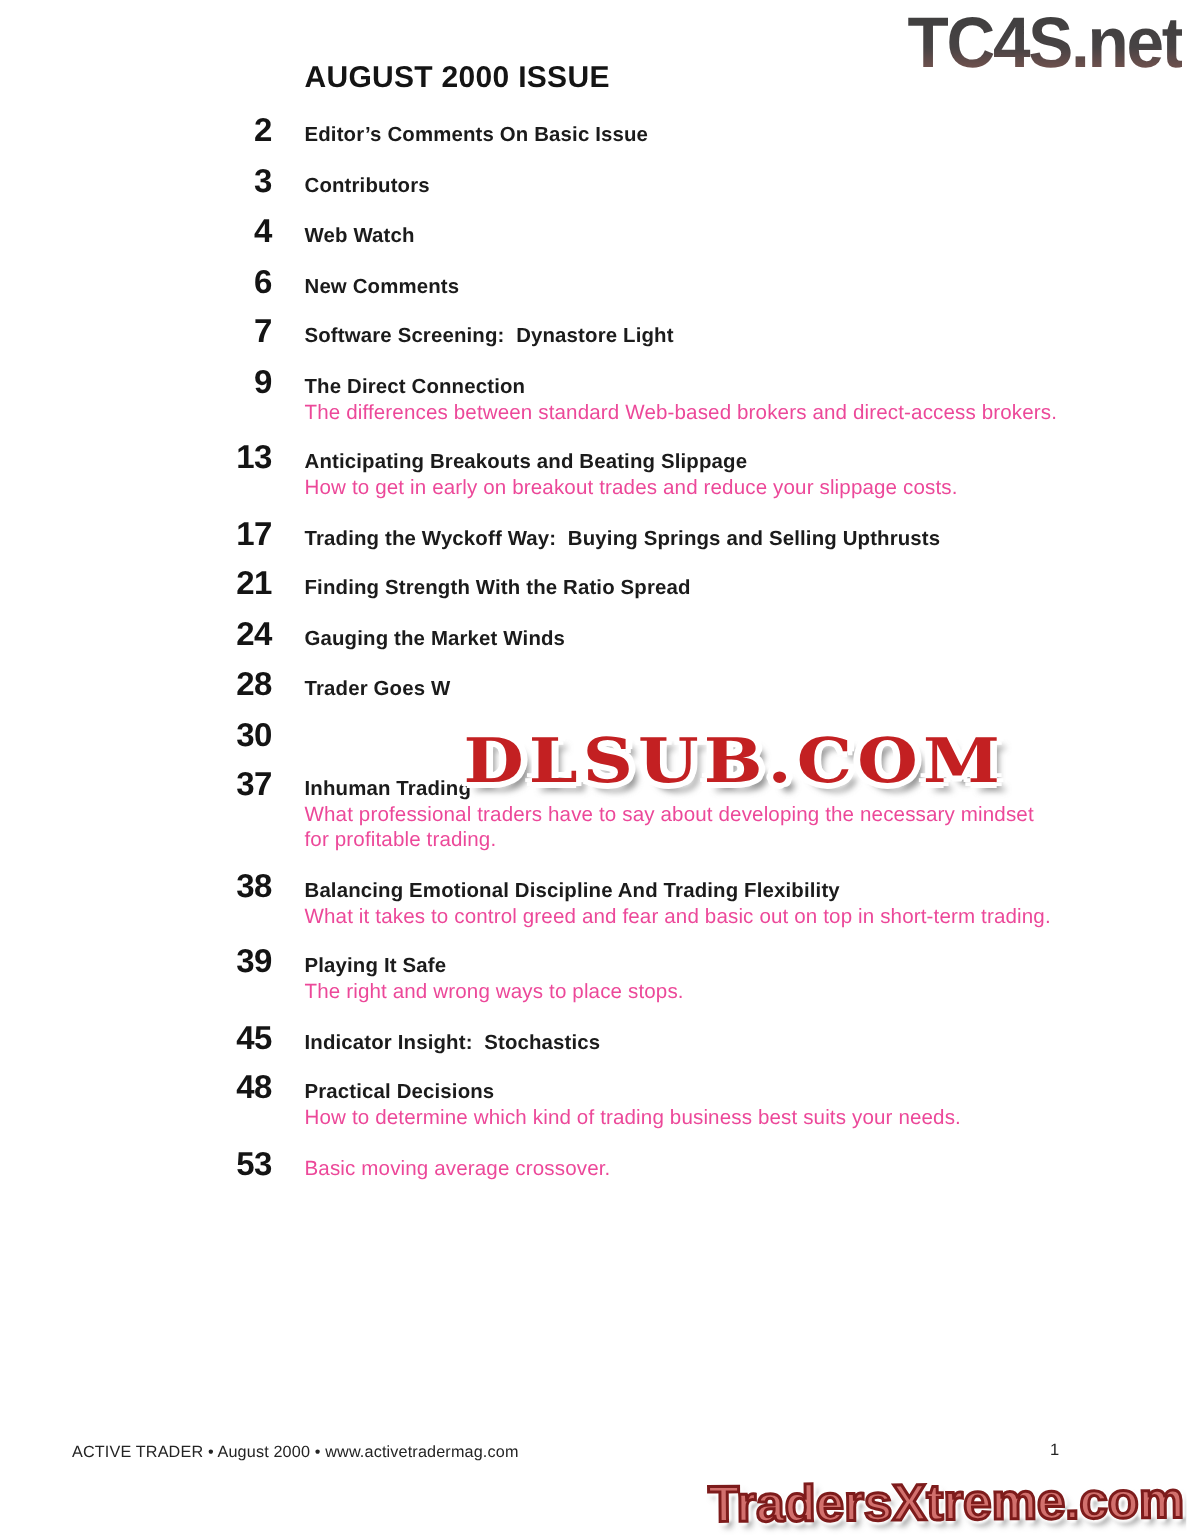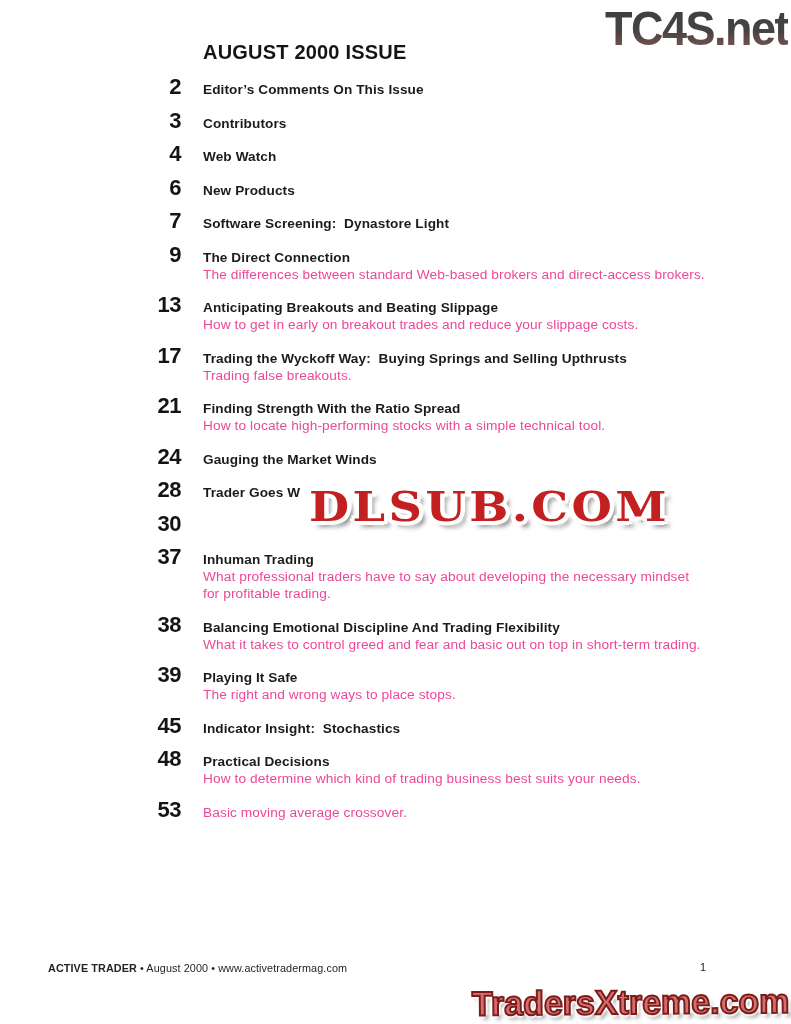"Editor’s Comments On This Issue" div.toc-title { text: This -> Basic }
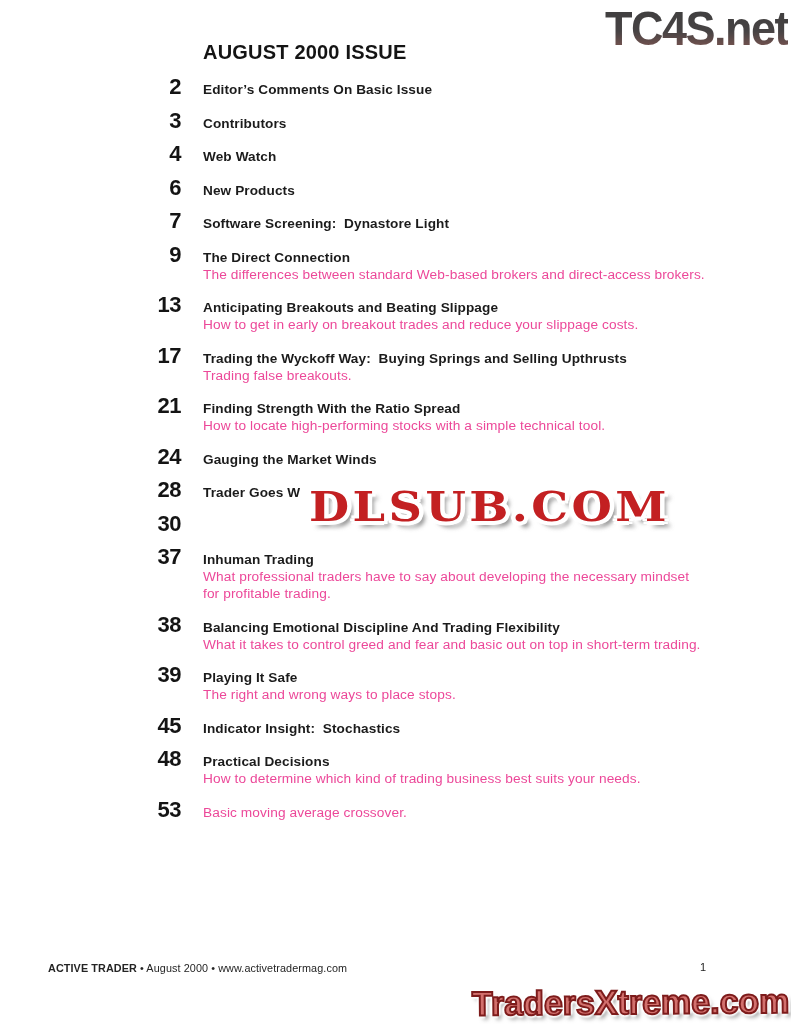"New Products" div.toc-title { text: Products -> Comments }
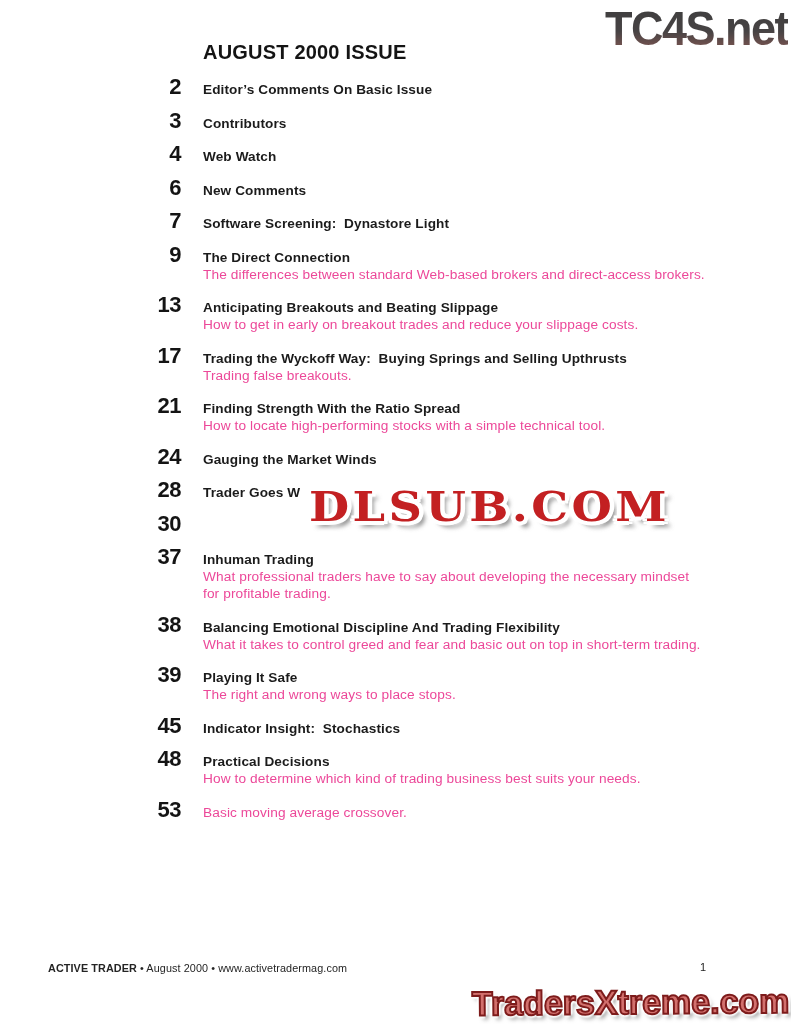"Trading false breakouts." div.toc-desc { html: <div>Trading false breakouts.</div> -> none }
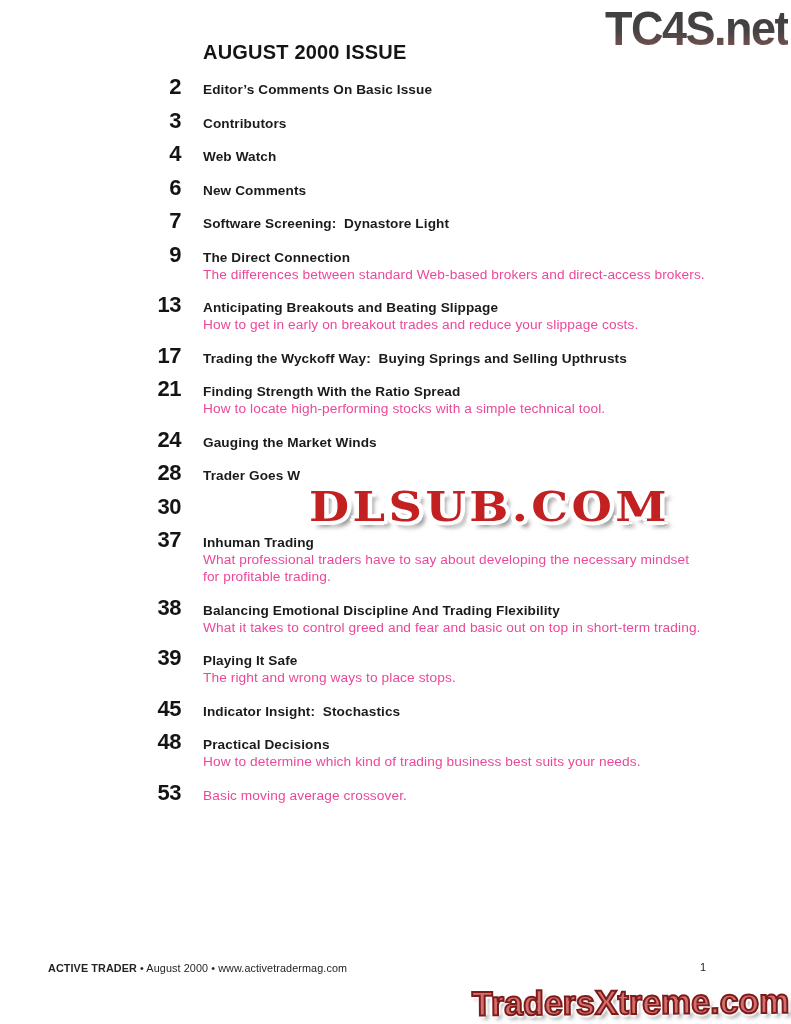"How to locate high-performing stocks" div.toc-desc { html: <div>How to locate high-performing stocks with a simple technical tool.</div> -> none }
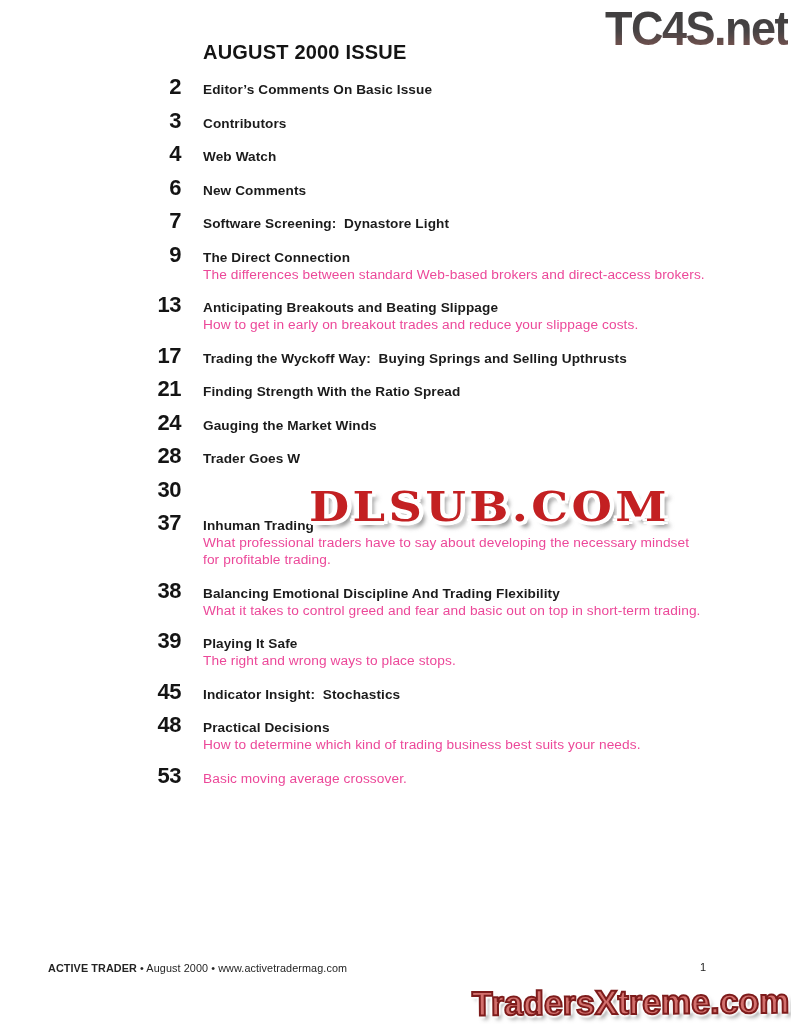"ACTIVE TRADER" .footer-brand { font-weight: bold -> normal }
